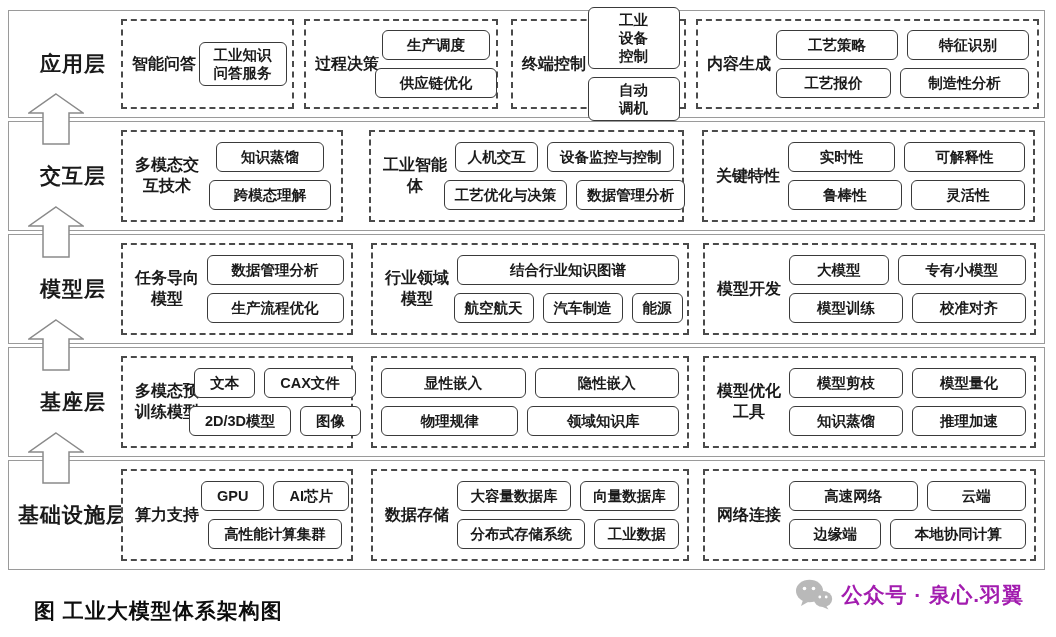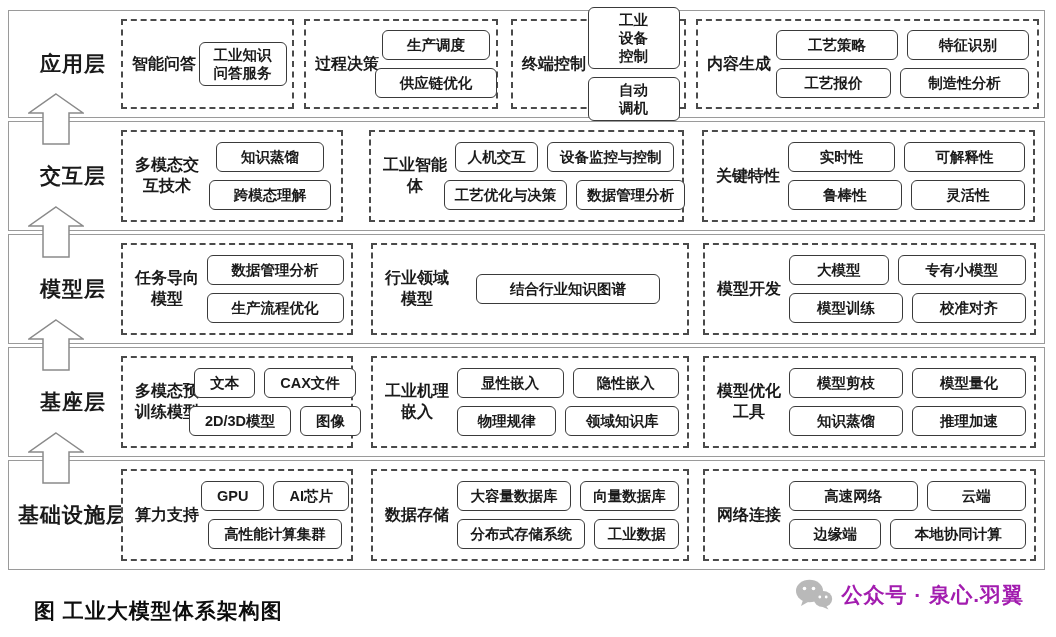"航空航天" div.box-row { html: none -> <div> <div>航空航天</div> <div>汽车制造</div> <div>能源</div> </div> }
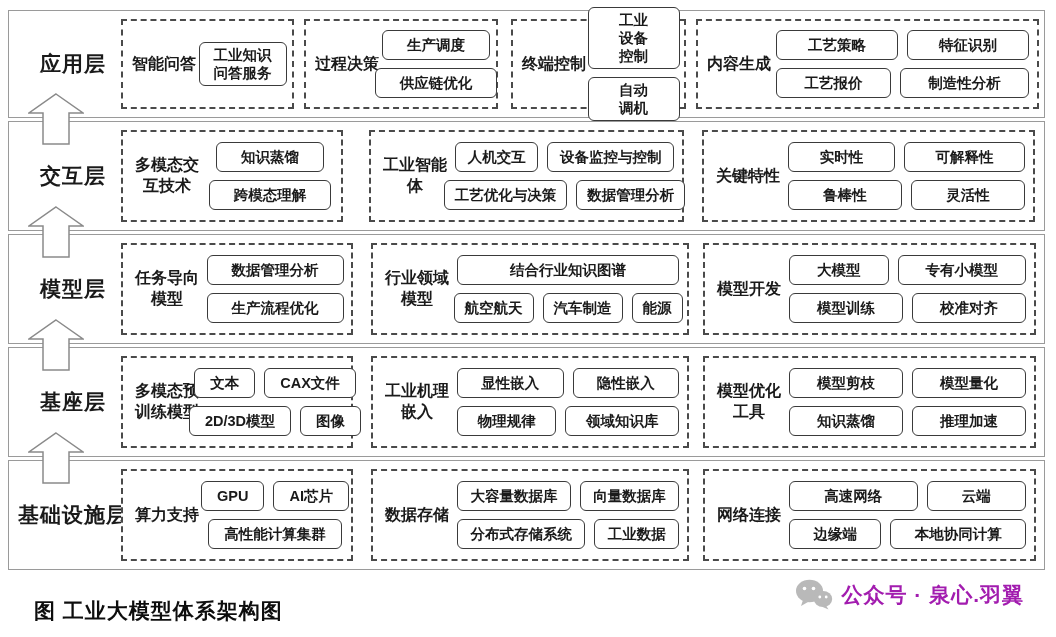"工业机理嵌入" div.group-label { html: <div>工业机理嵌入</div> -> none }
